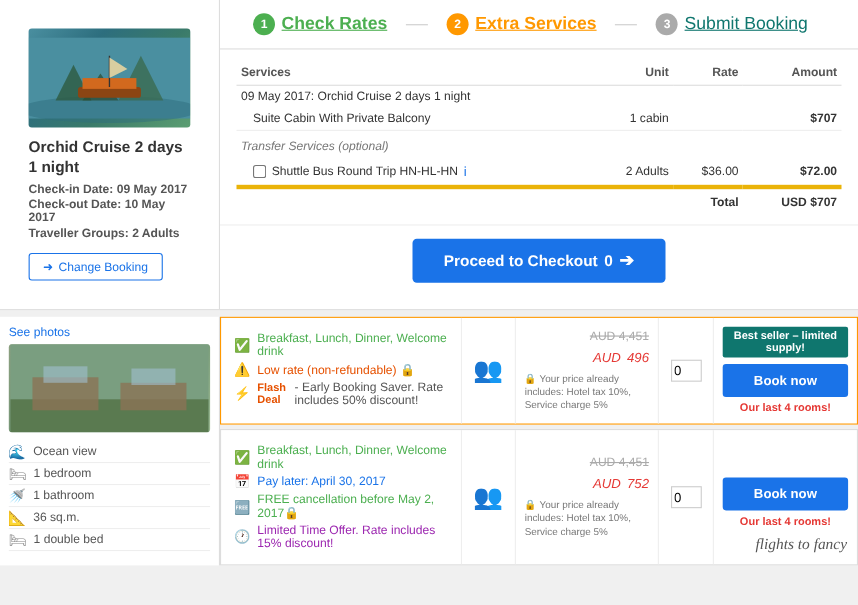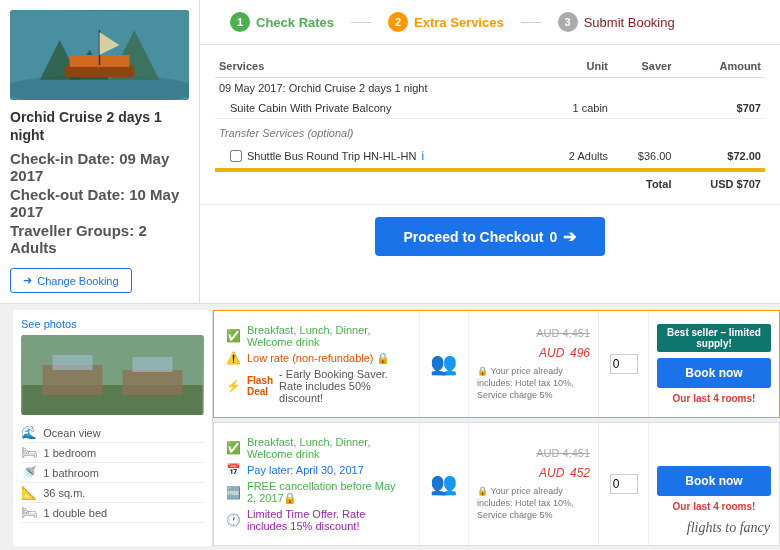"Check Rates" .step-label { font-size: 13px -> 16px; text-decoration: none -> underline }
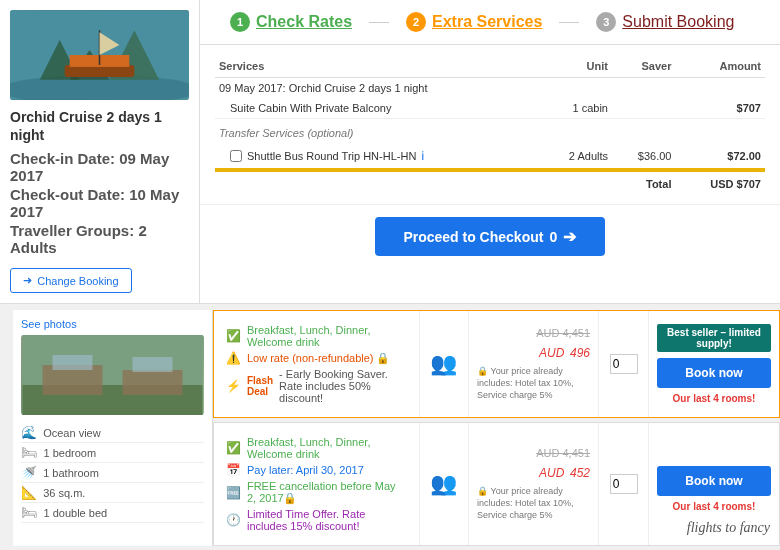"Submit Booking" .step-label.gray { color: #7f1d1d -> #0f766e }
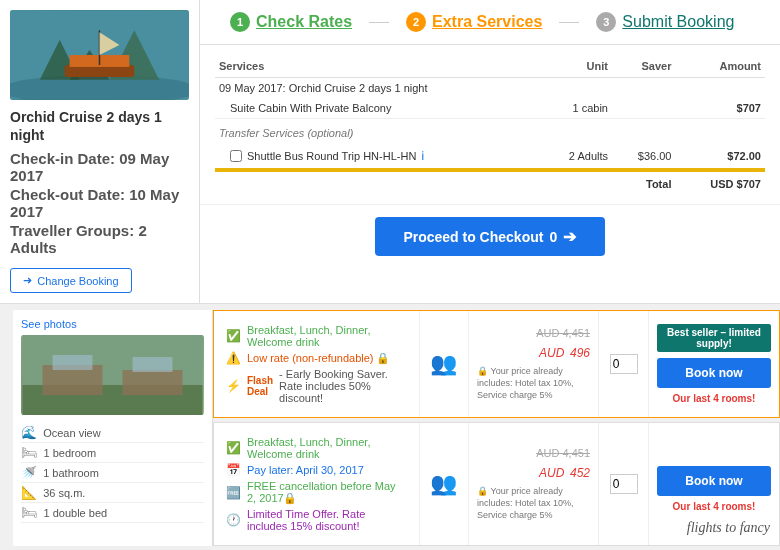"Saver" th.right { text: Saver -> Rate }
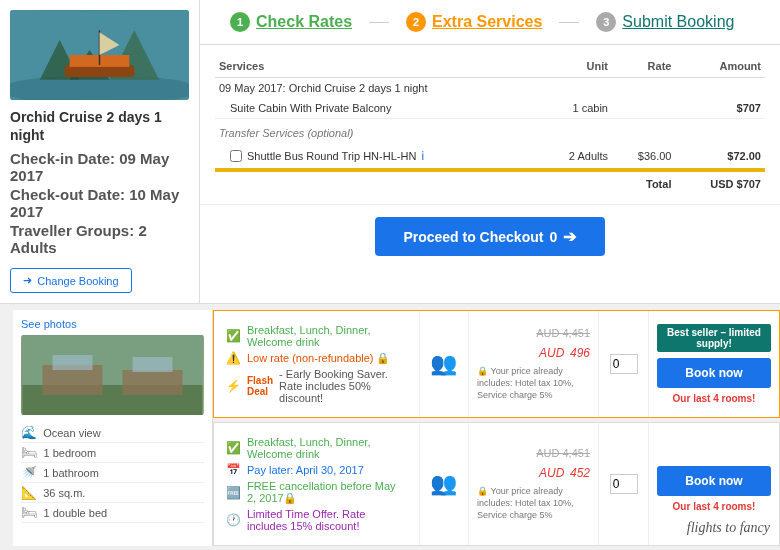"Orchid Cruise 2 days 1" .left-panel { padding: 10px -> 26px }
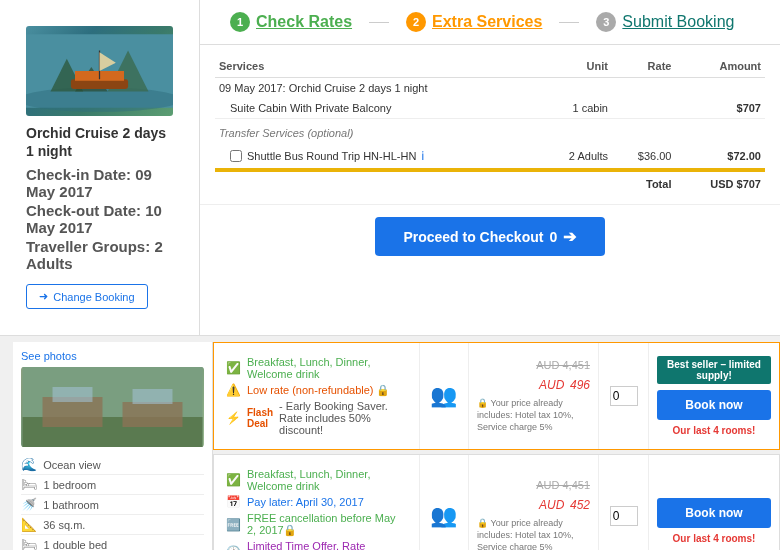"Check-in Date: 09 May 2017" .info-row { font-size: 15px -> 11px }
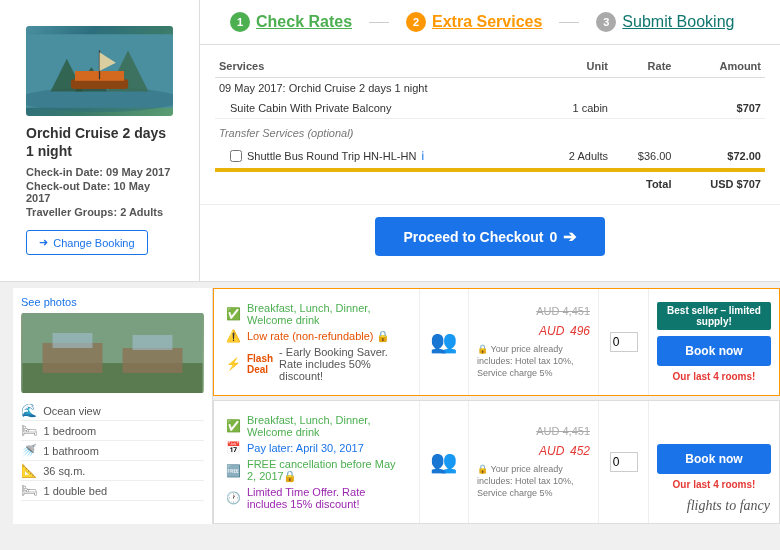"See photos" .bottom-wrapper { margin-left: 13px -> none }
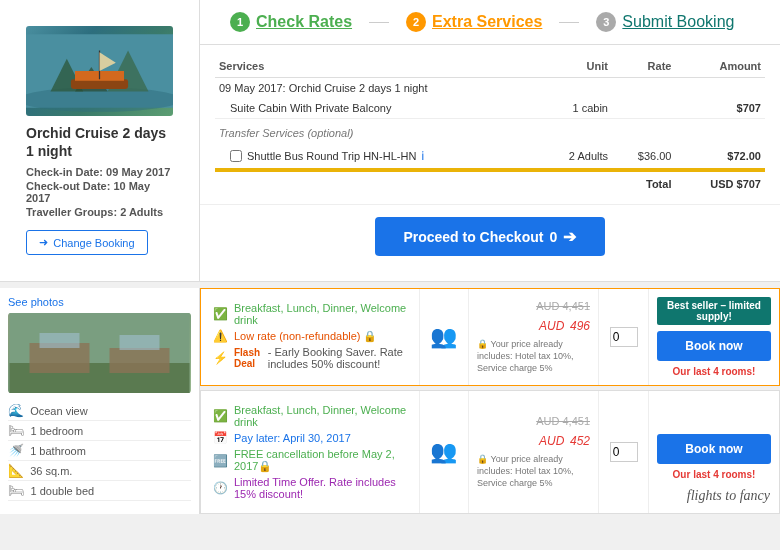"452" span { text: 452 -> 752 }
